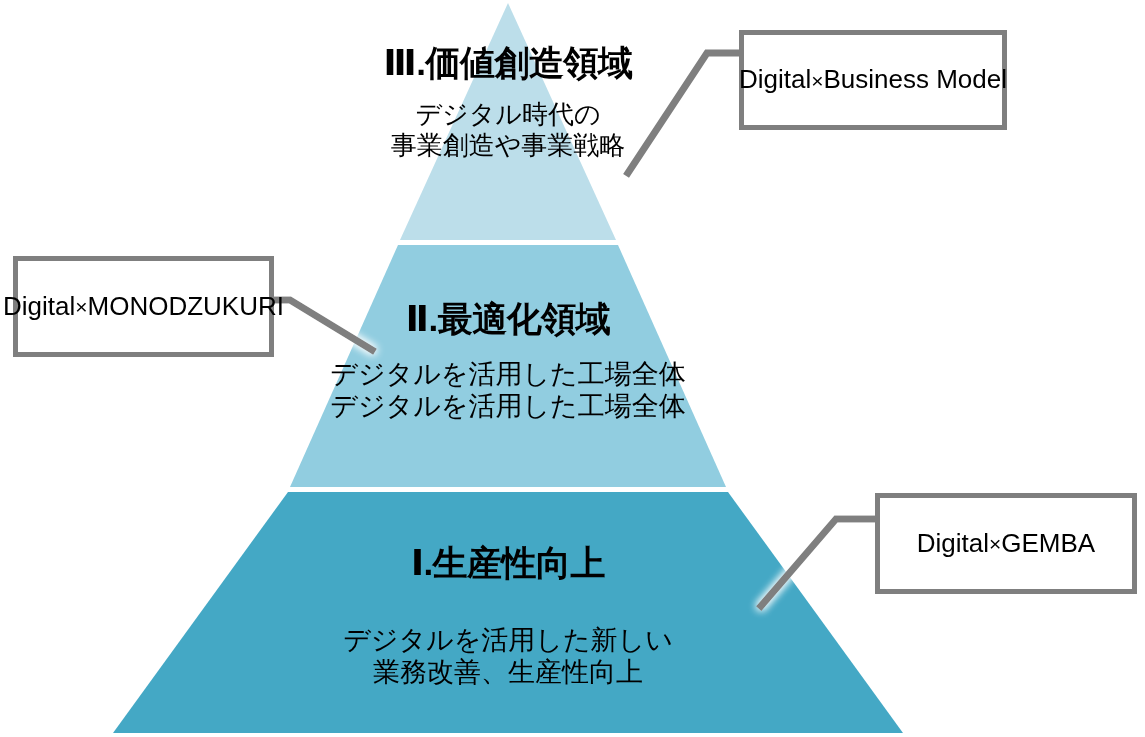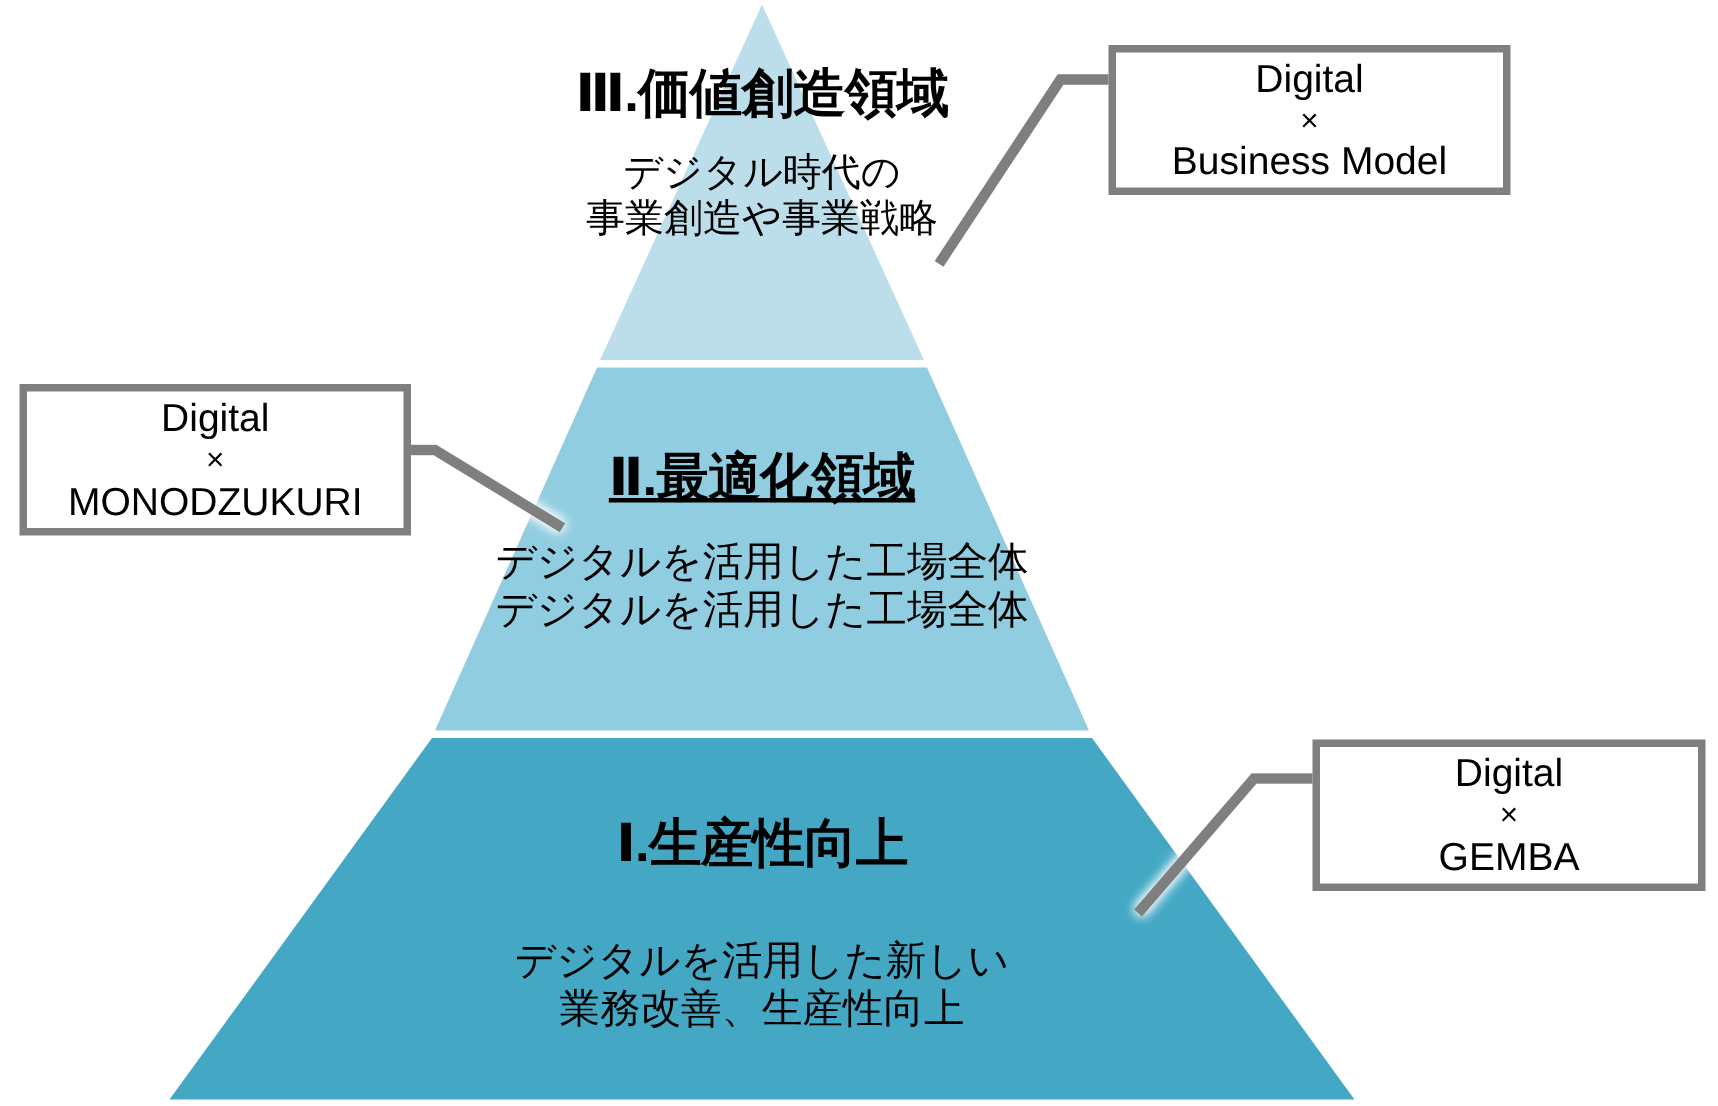"Digital" .callout { flex-direction: column -> row }
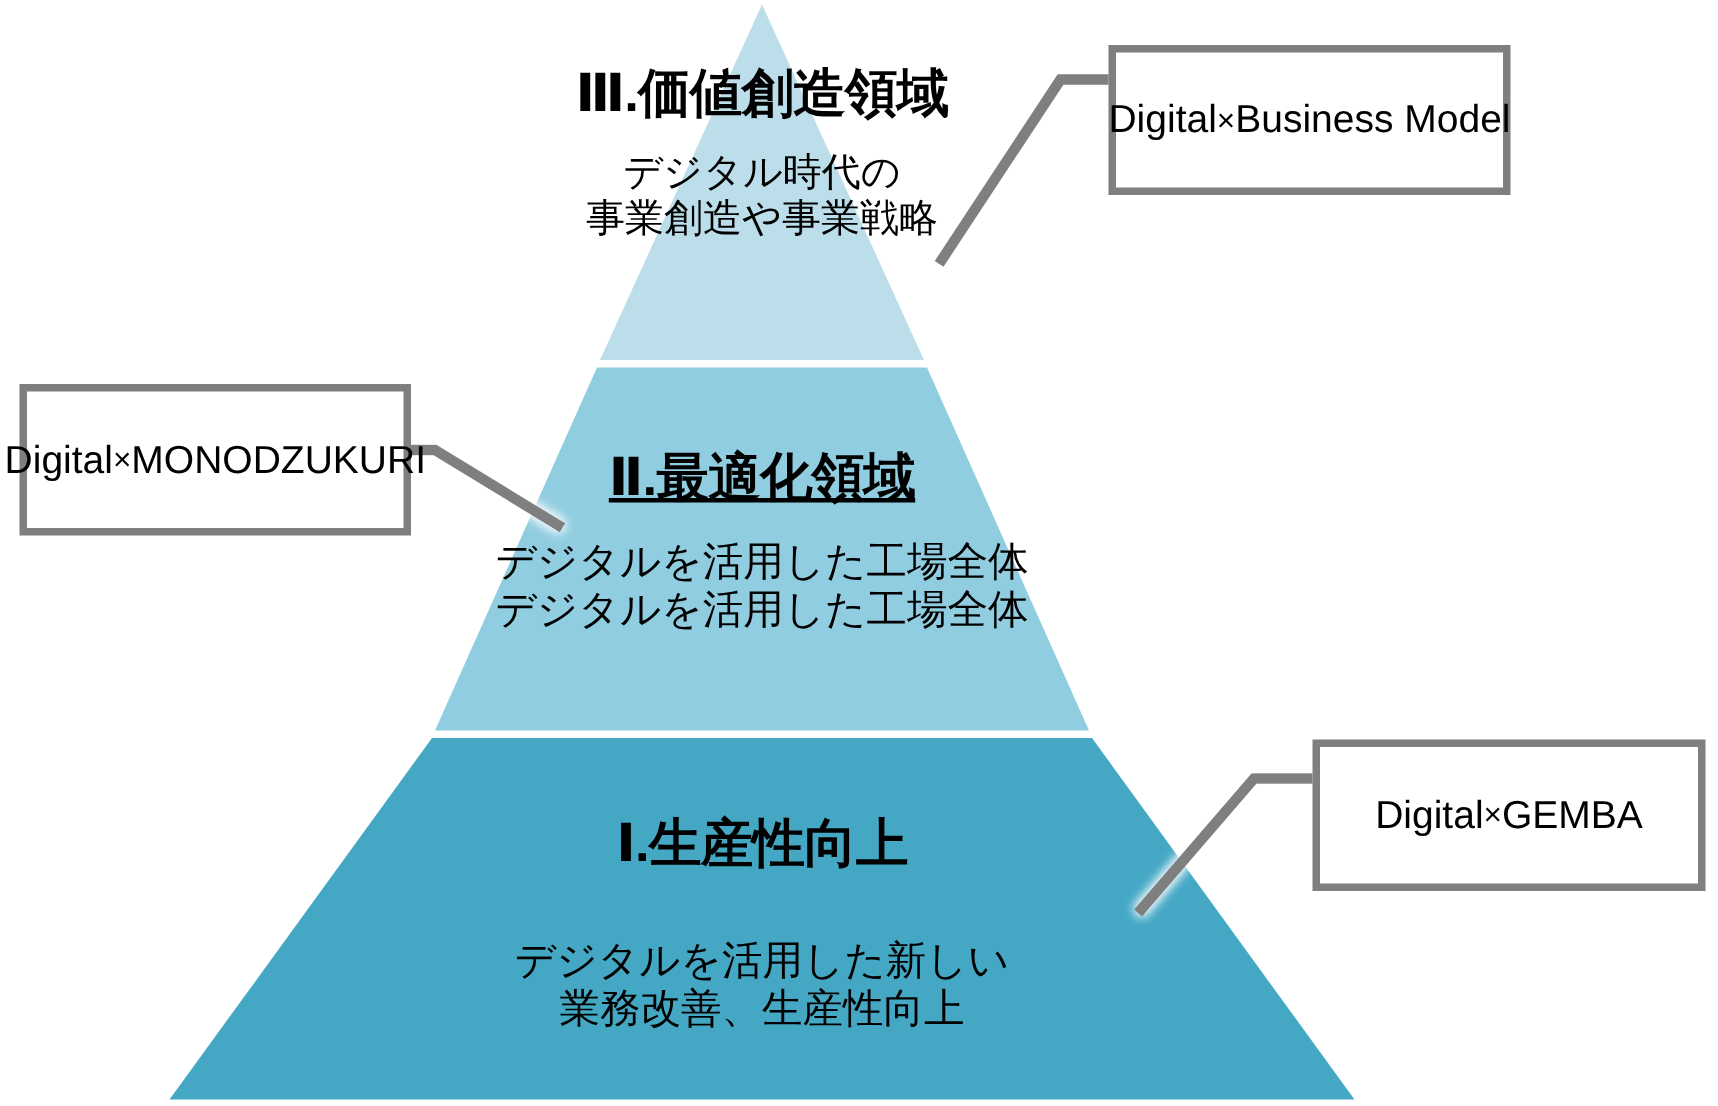"Ⅱ.最適化領域" #tier-2-text .tier-heading { text-decoration: underline -> none }
